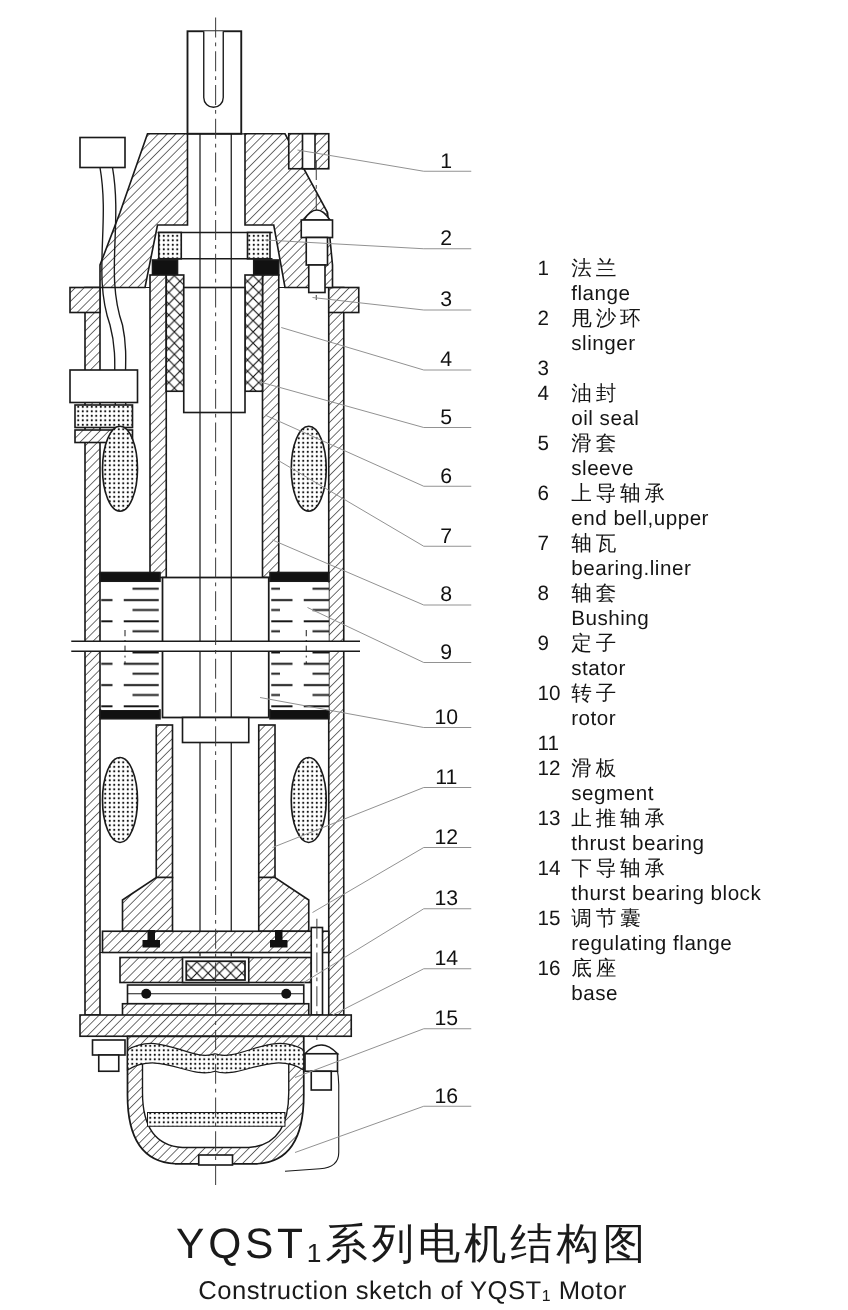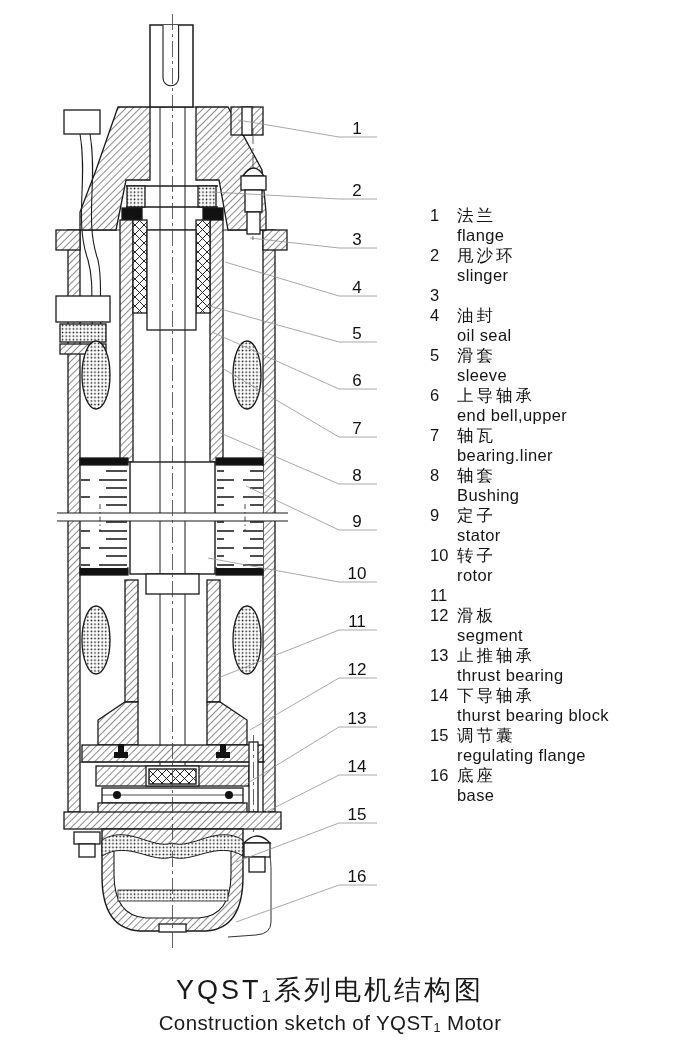"YQST1系列电机结构图" .title-zh { font-size: 27px -> 34px }
